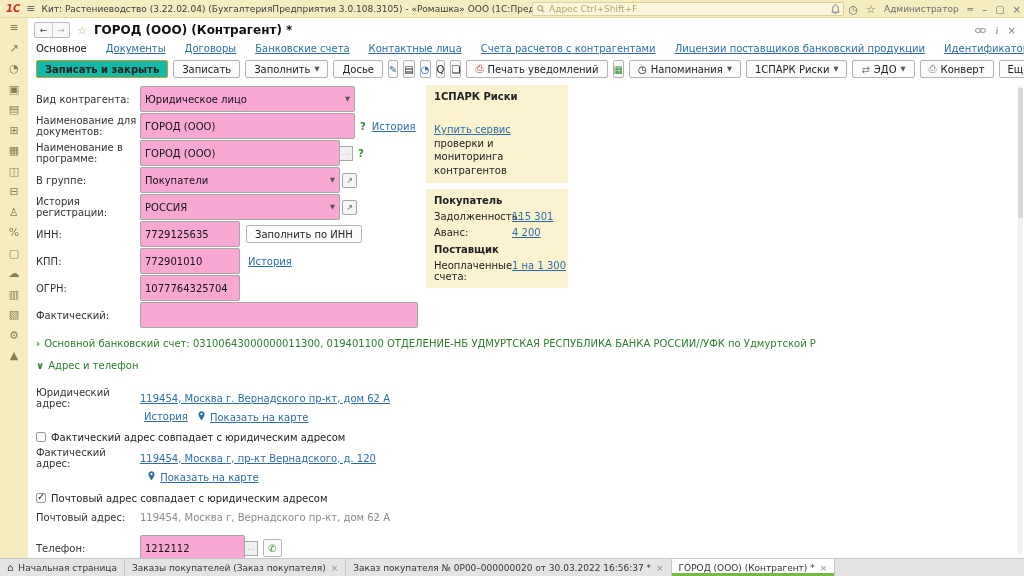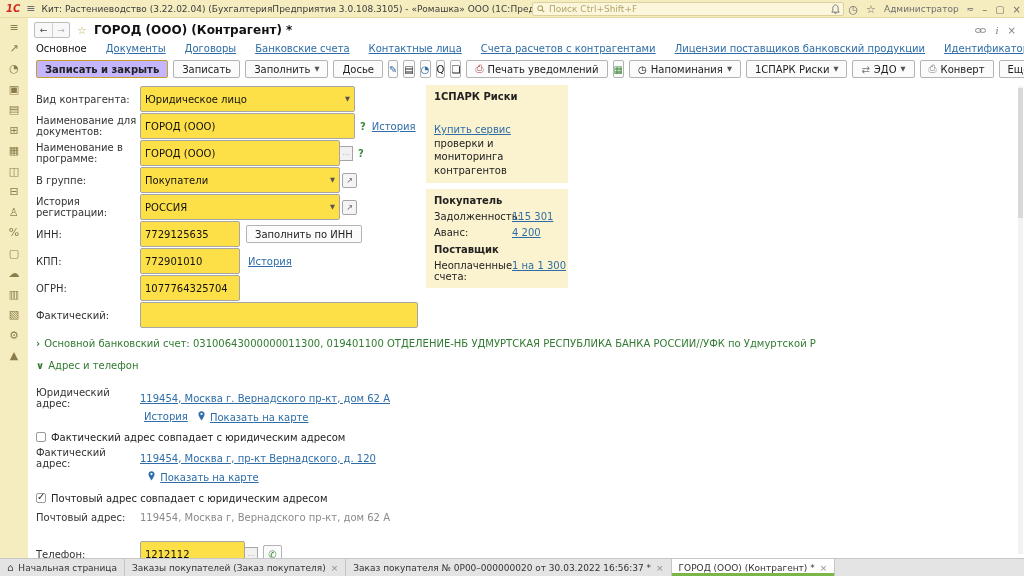"Поиск Ctrl+Shift+F" span { text: Поиск -> Адрес }
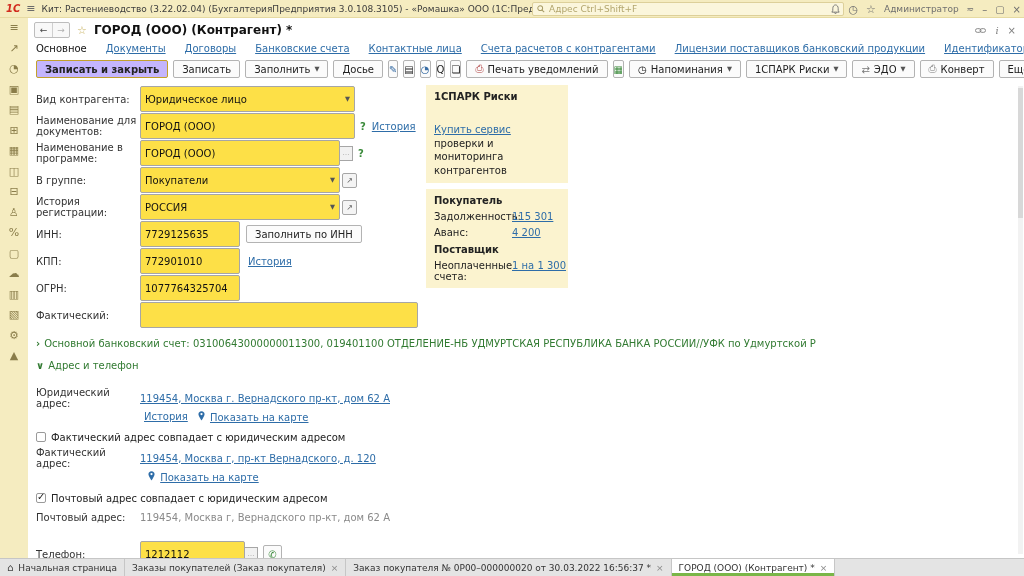"Записать и закрыть" .btn.primary { background: #c4b5fd -> #14b8a6 }
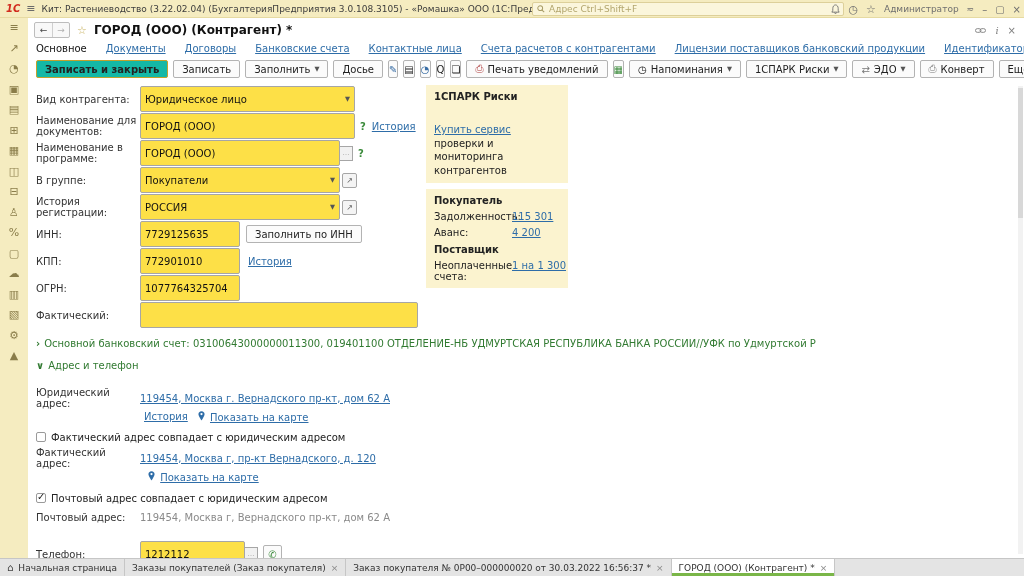"Юридическое лицо" .inp { background: #fde047 -> #f9a8d4 }
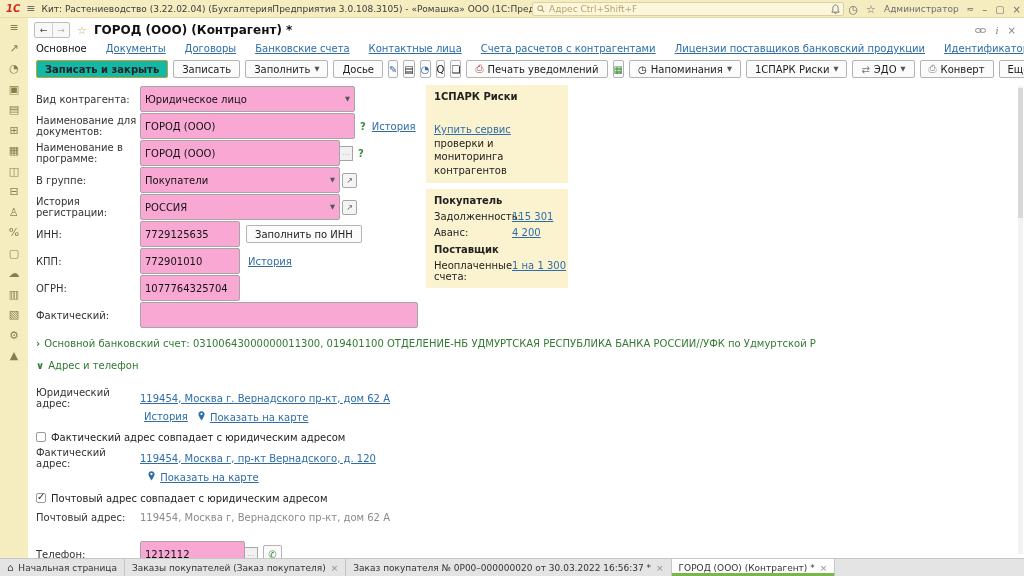"Телефон:" div.frow { margin-top: 15px -> 9px }
